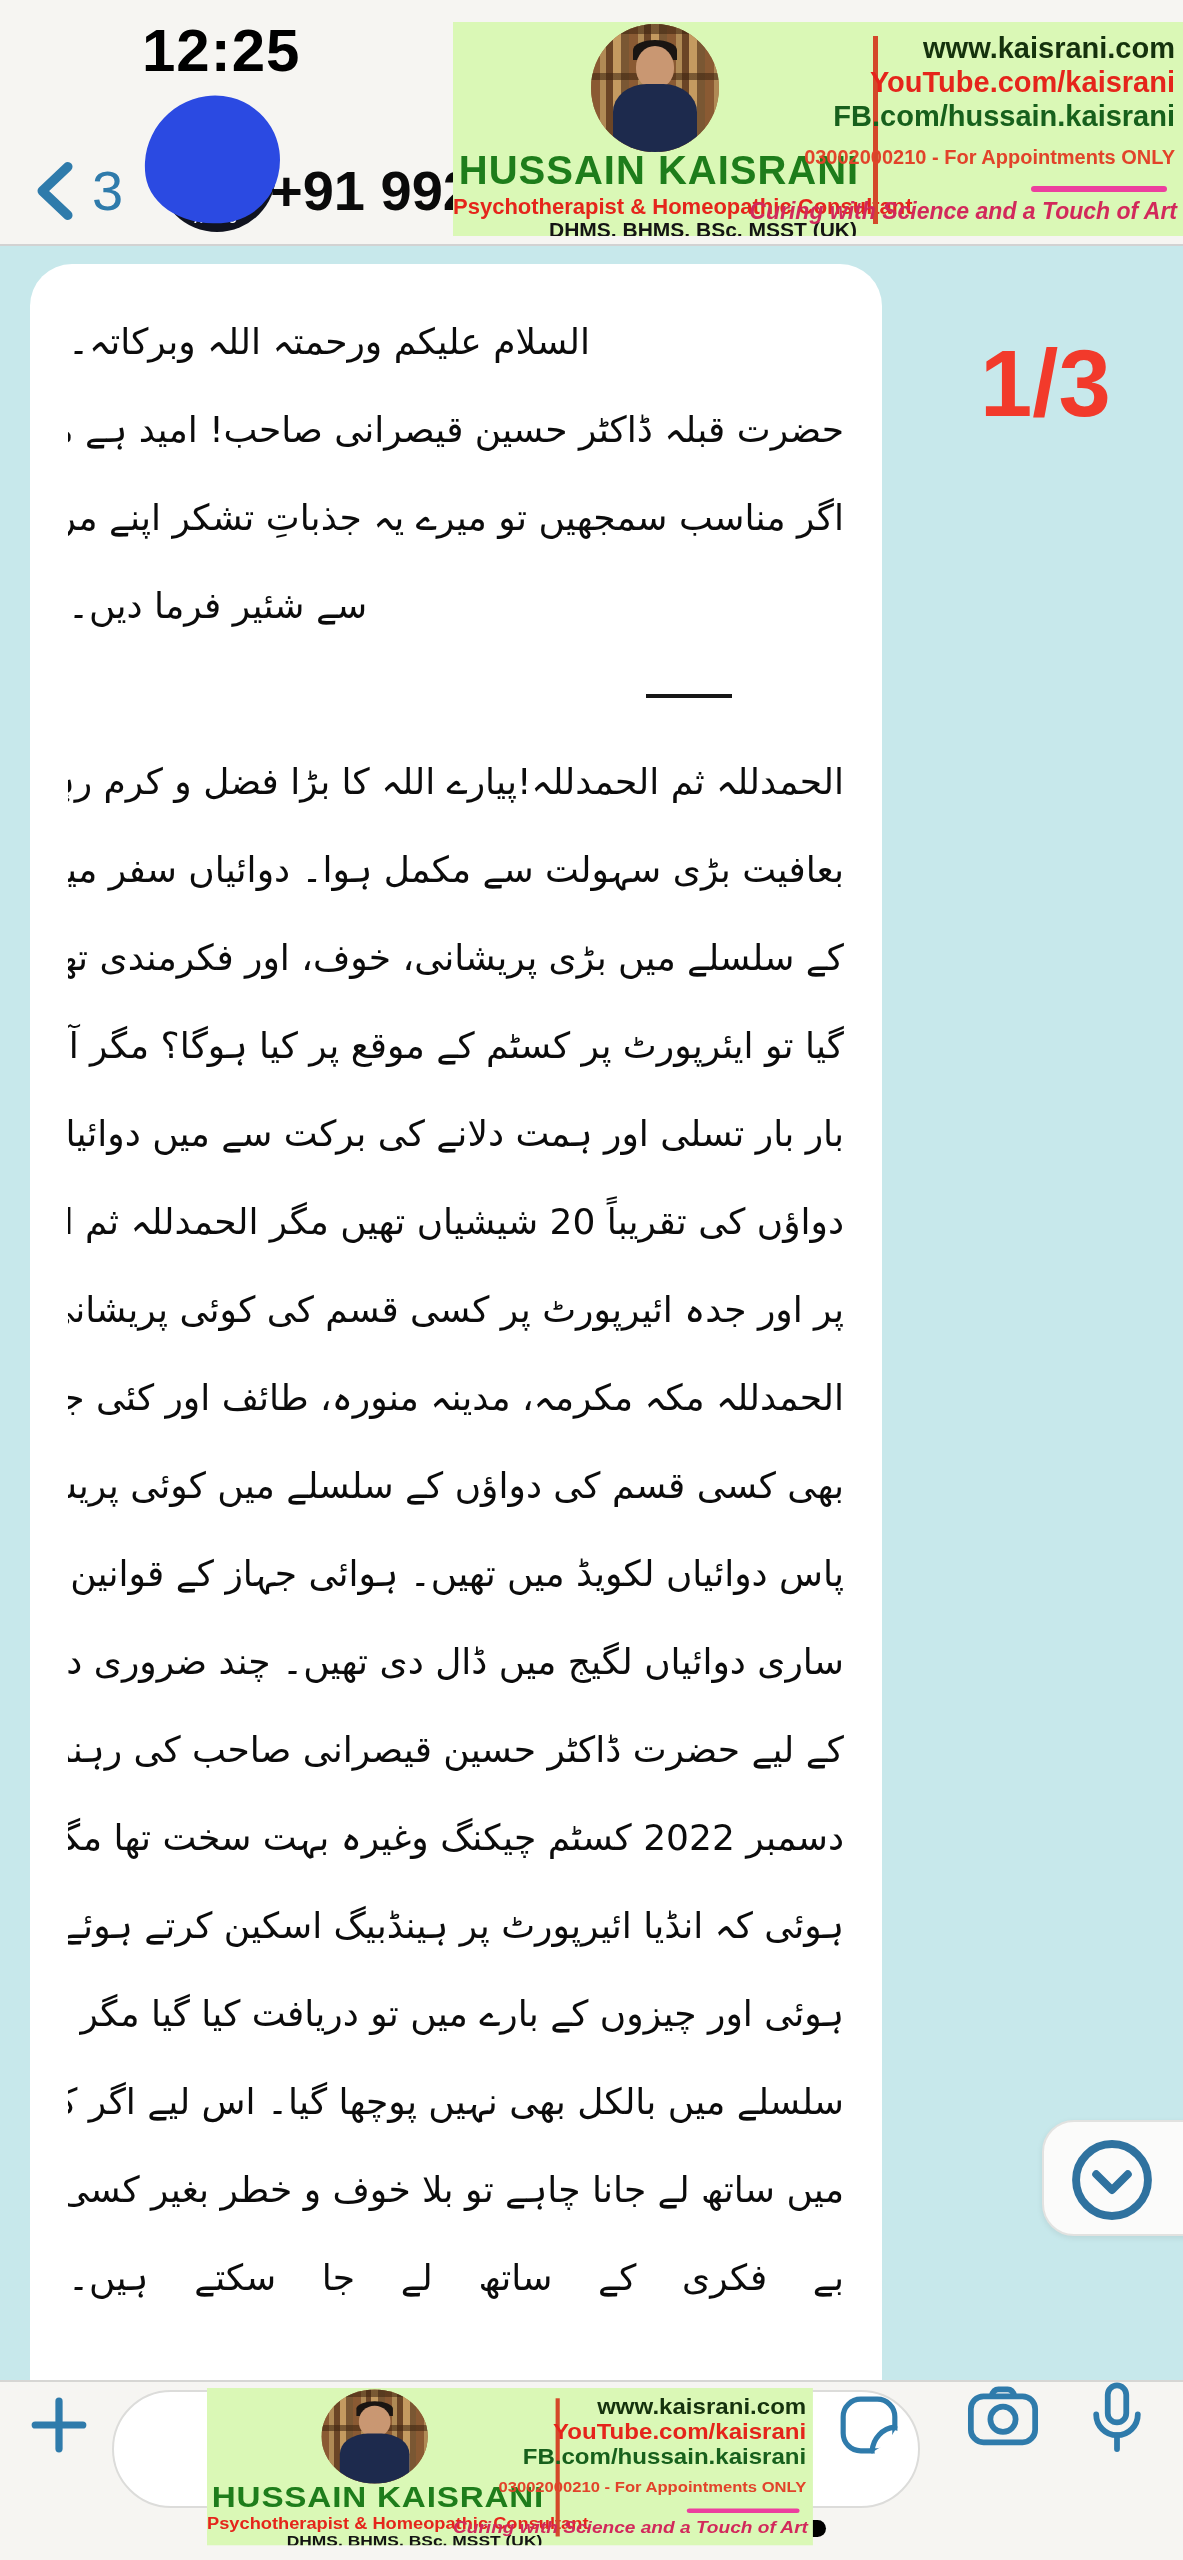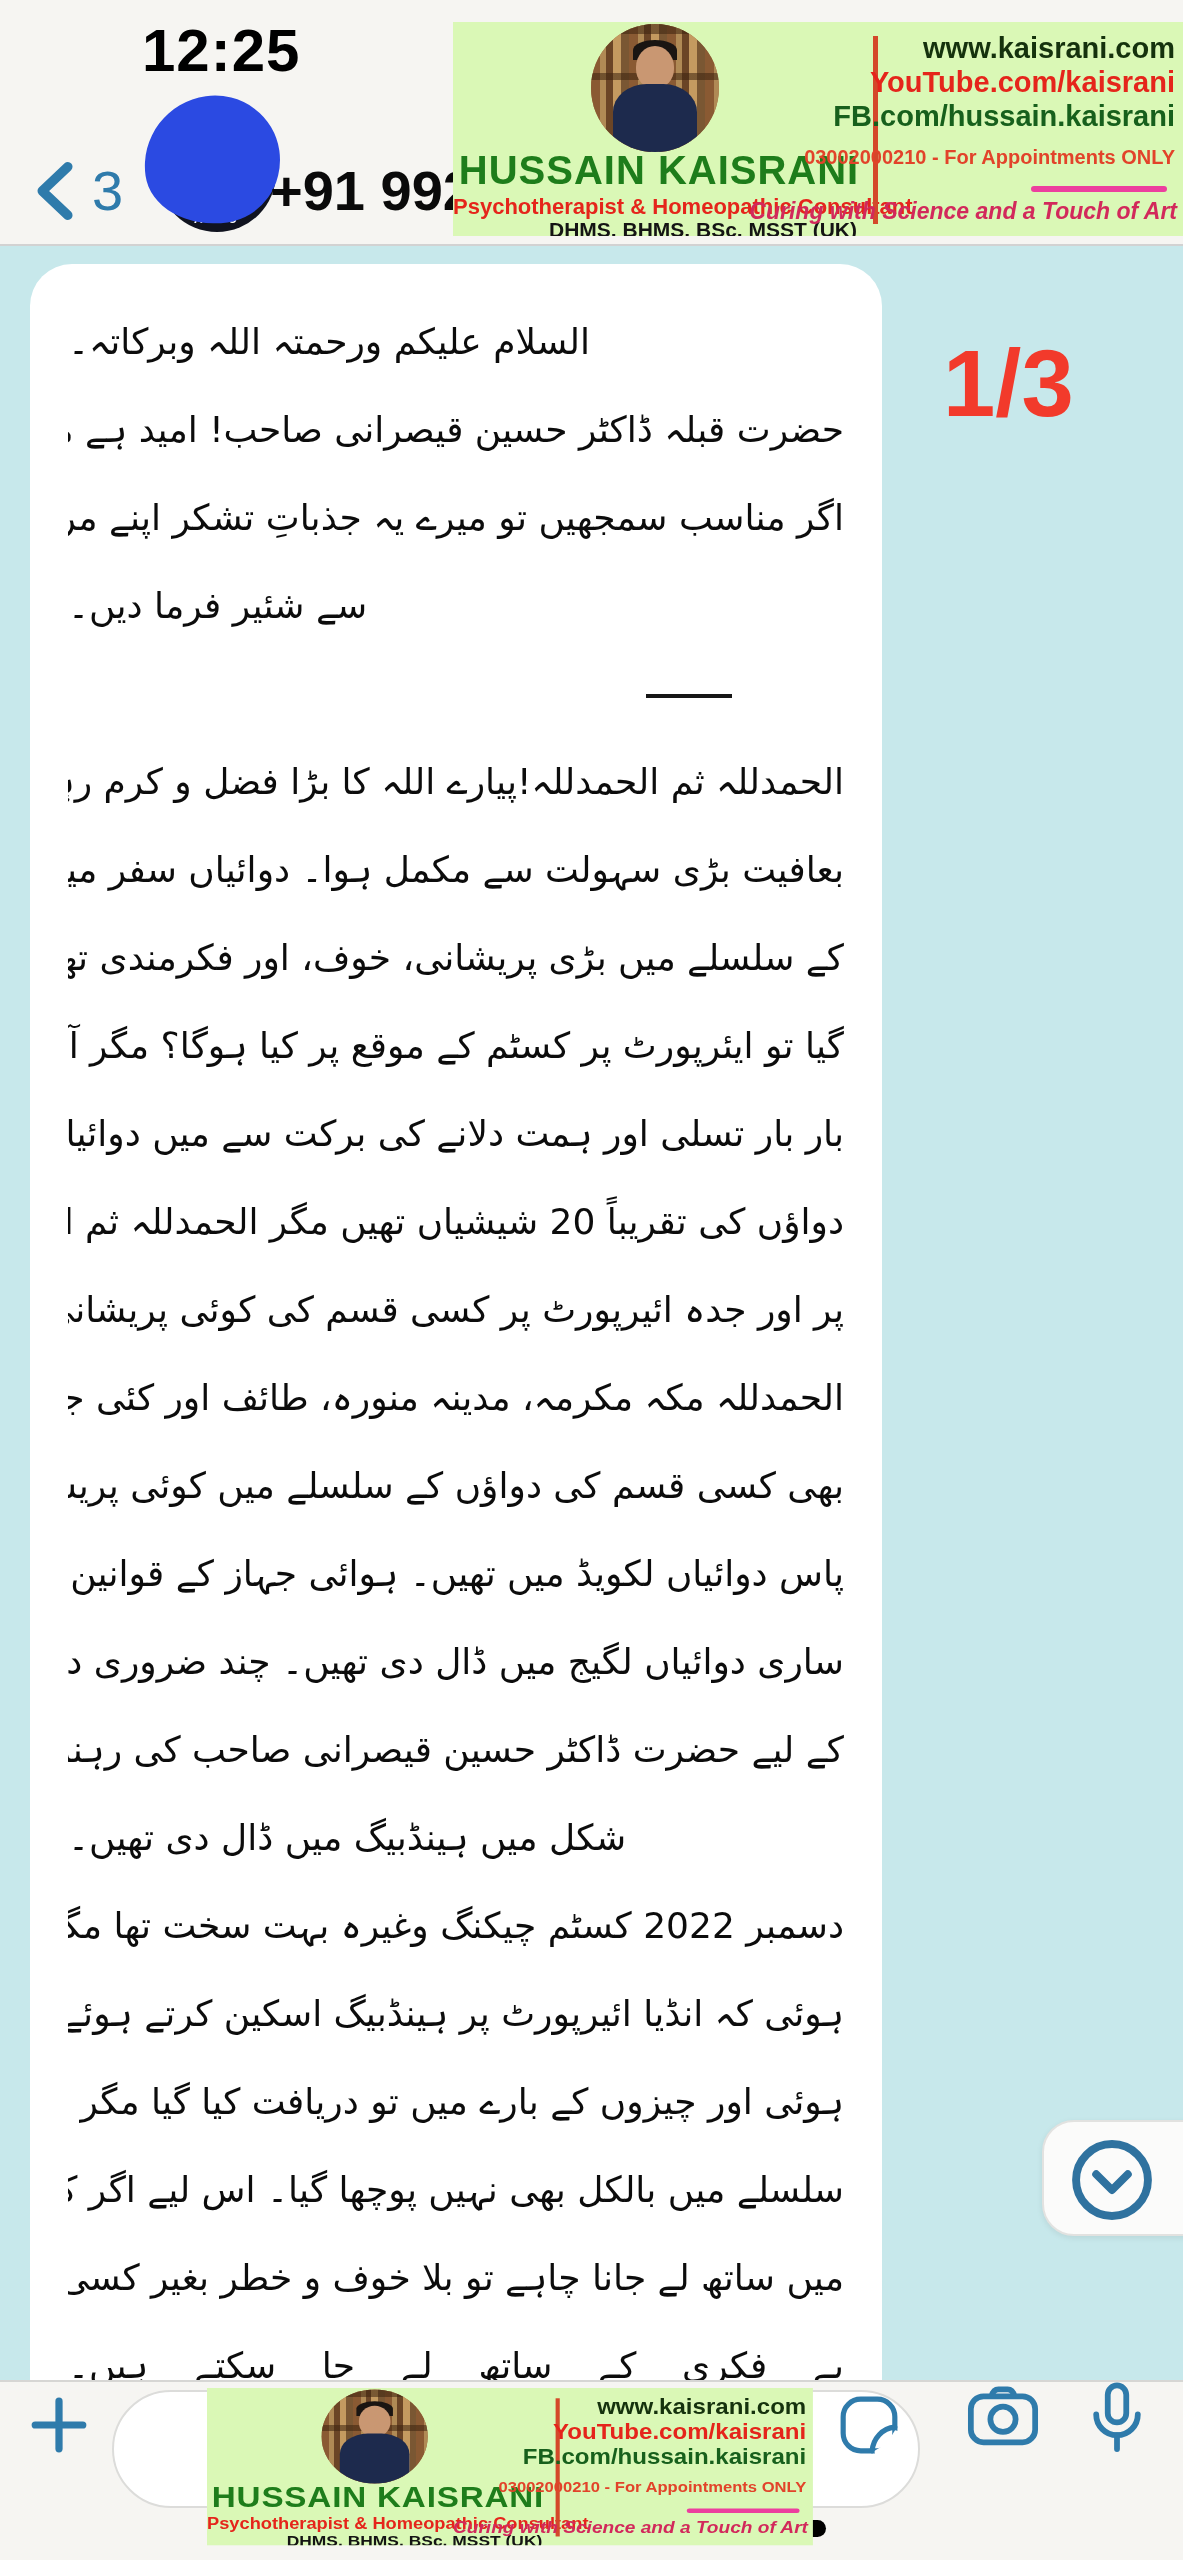"1/3" .page-marker { left: 943px -> 980px }
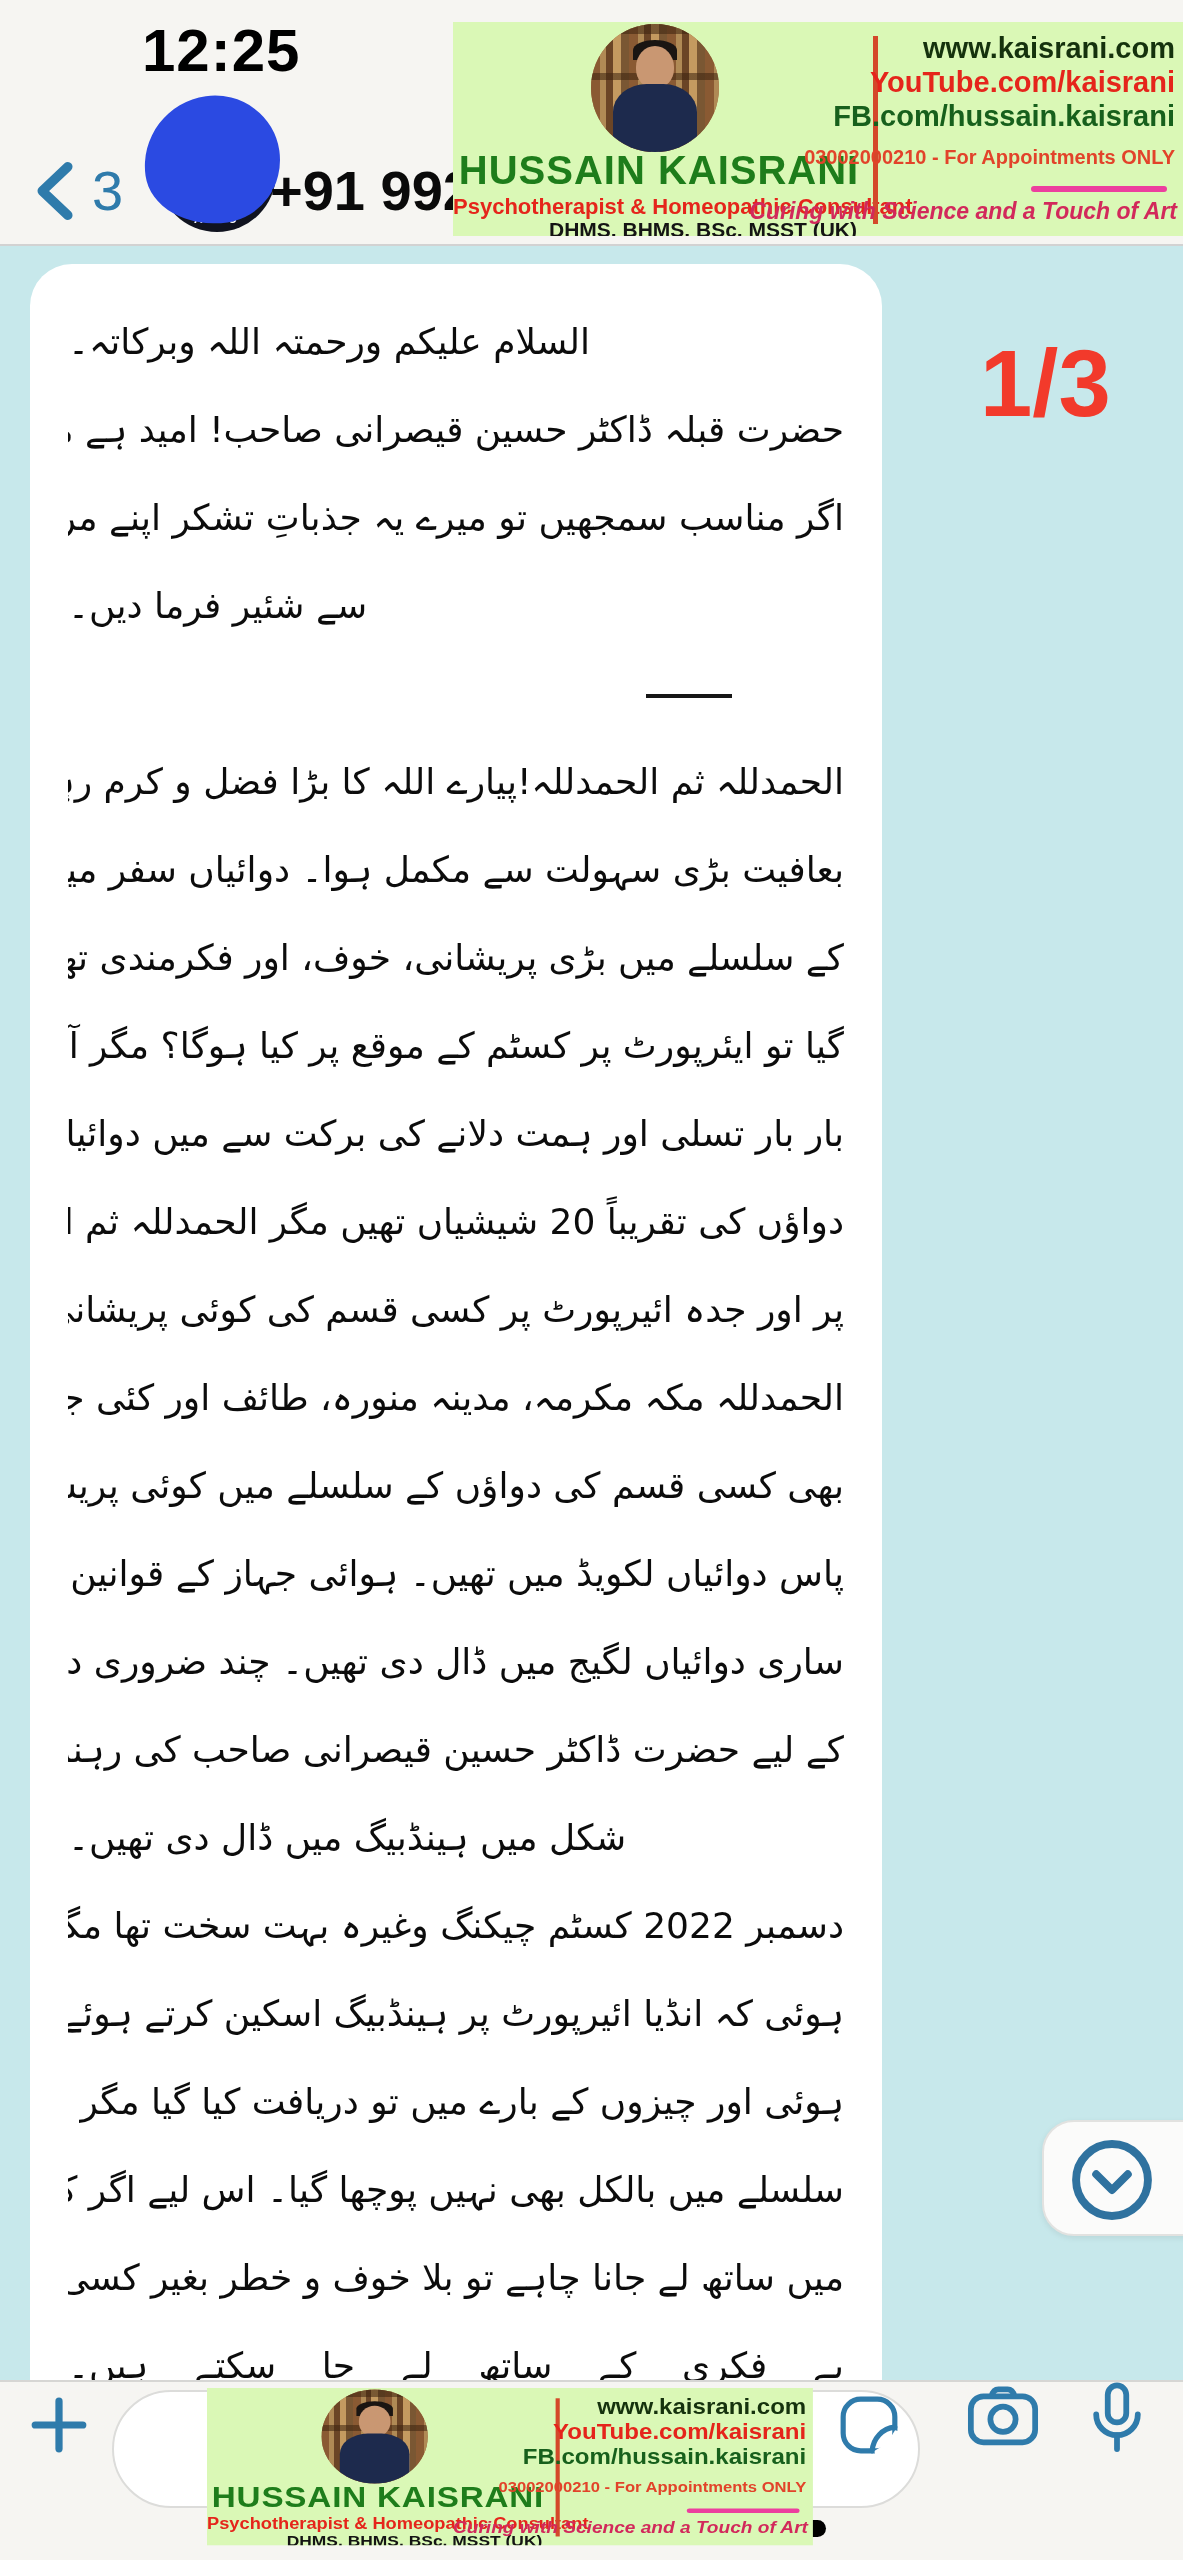"شکل میں ہینڈبیگ میں ڈال" div.msg-line { html: <div>شکل میں ہینڈبیگ میں ڈال دی تھیں۔</div> -> none }
